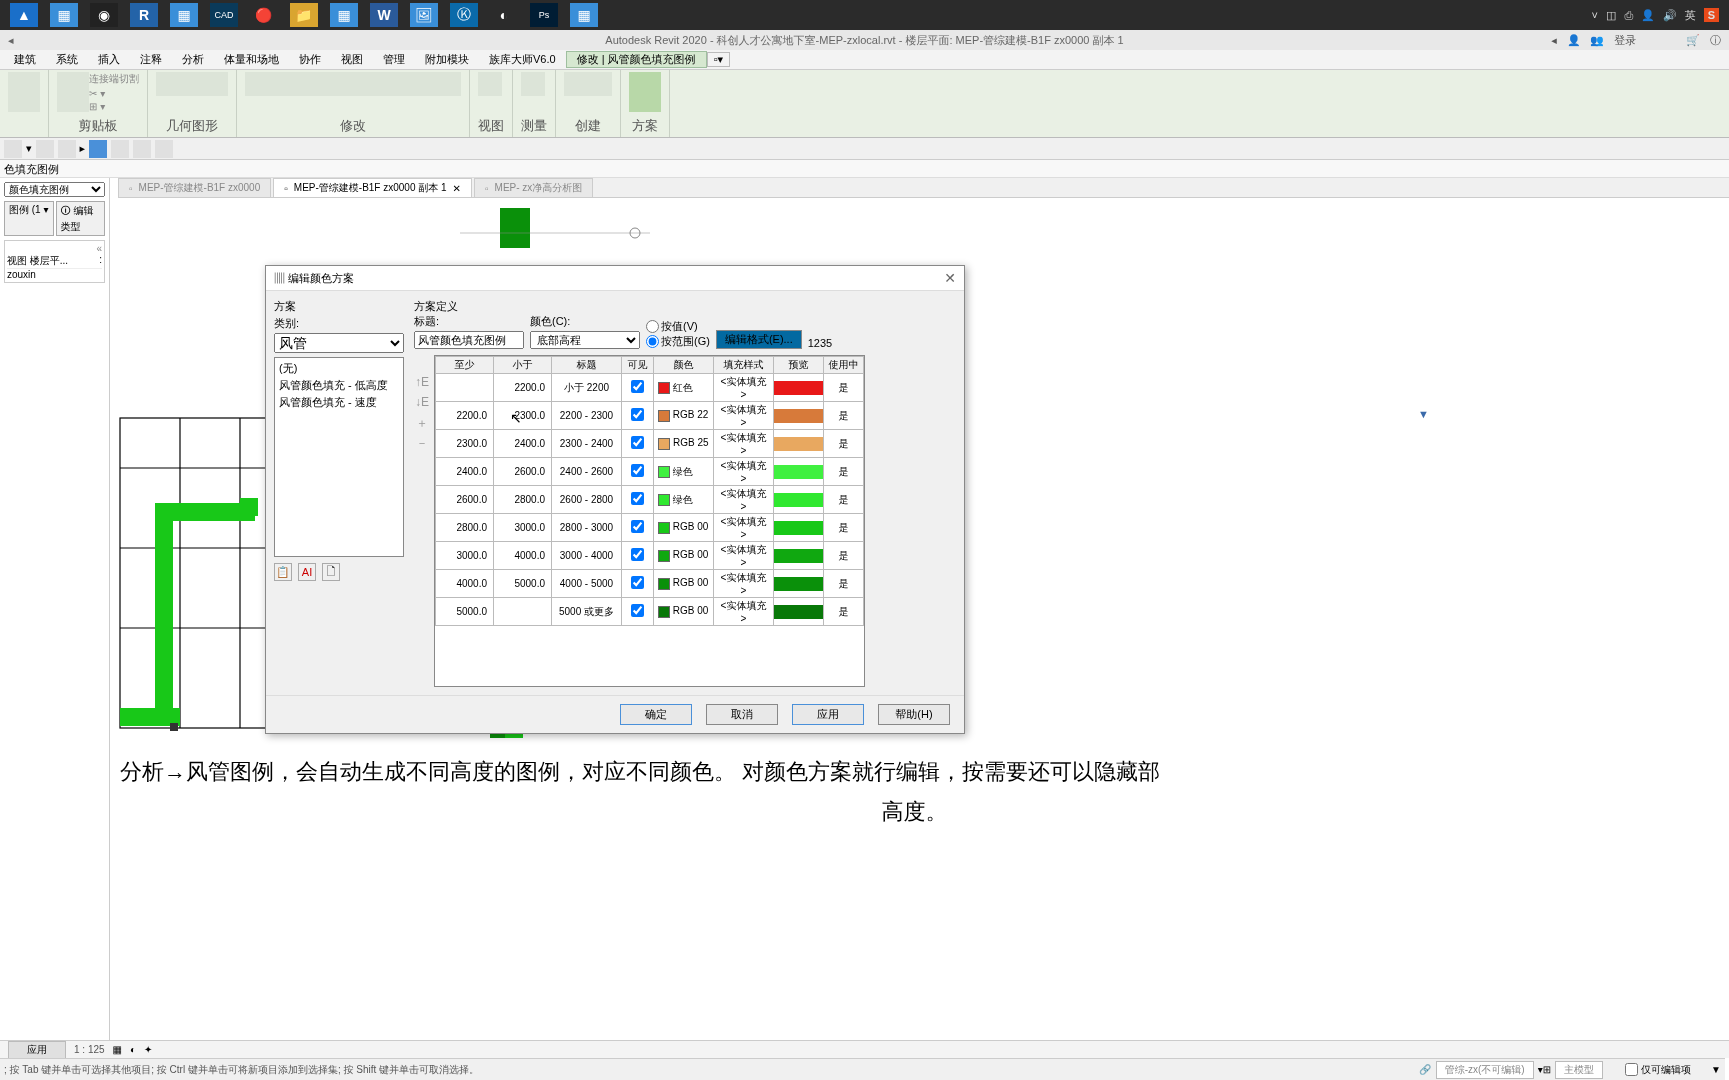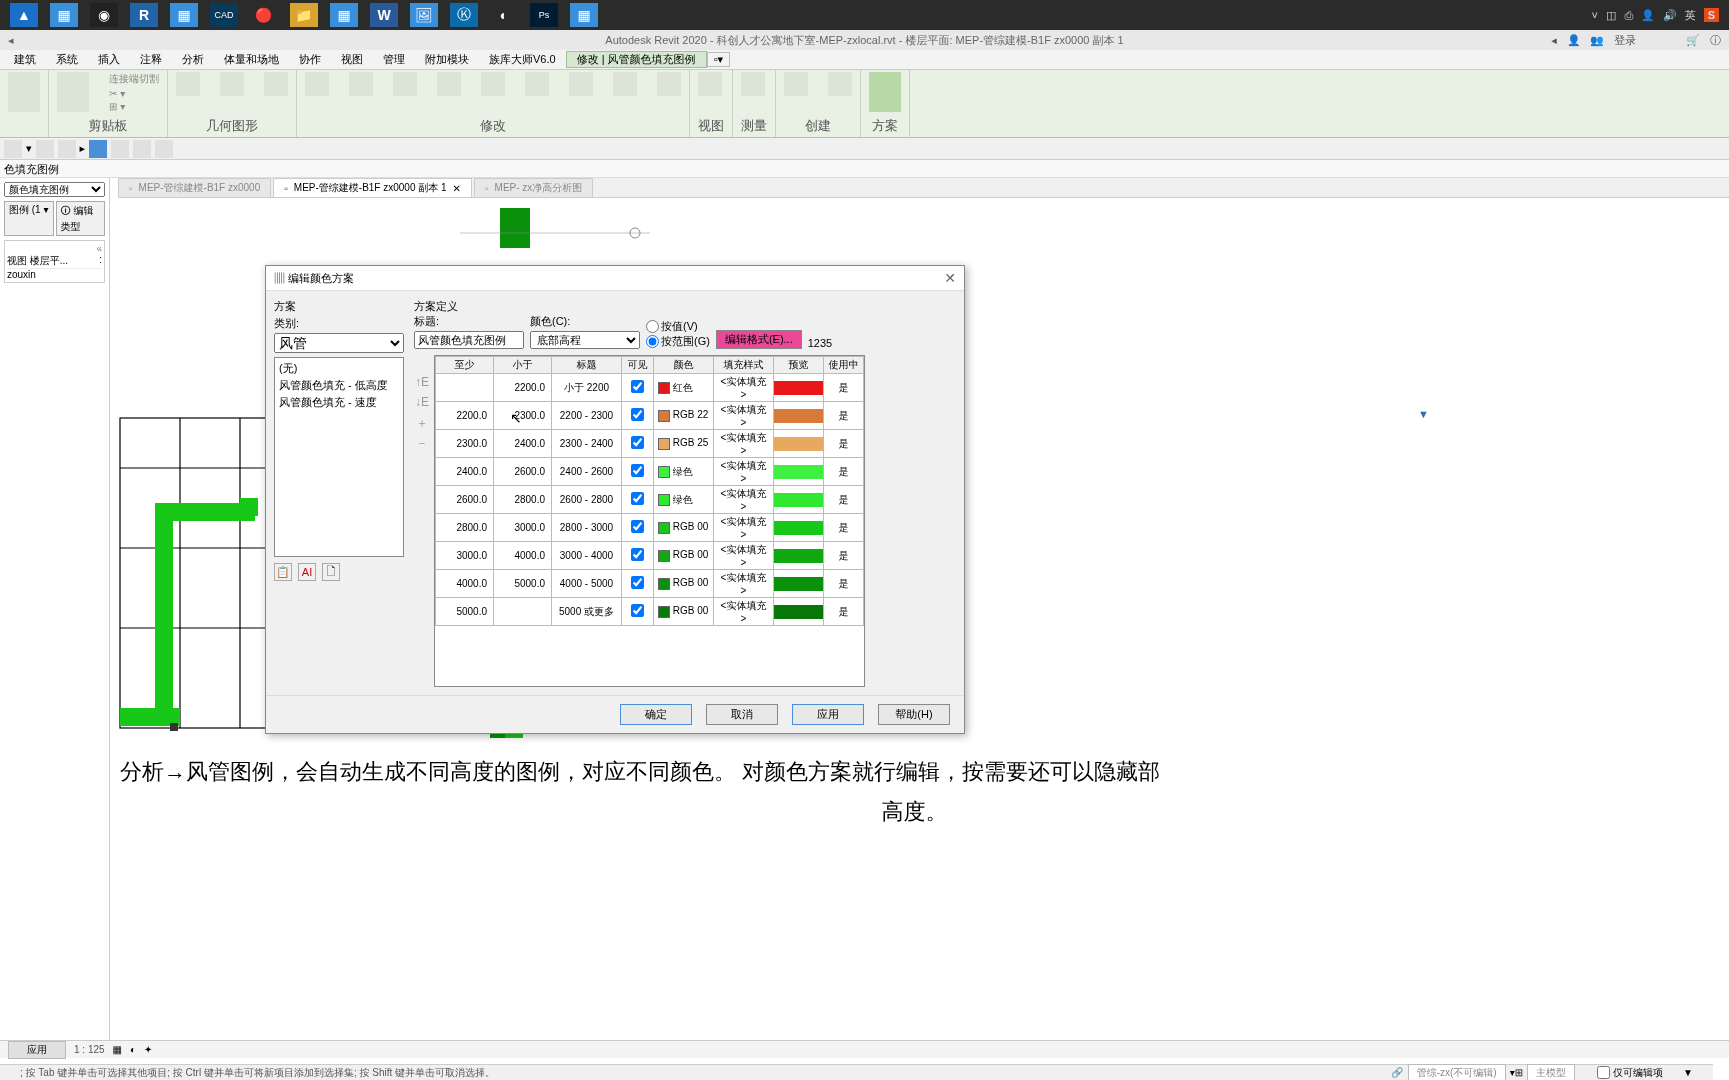"连接端切割" .ribbon-icons { gap: 20px -> 0 }
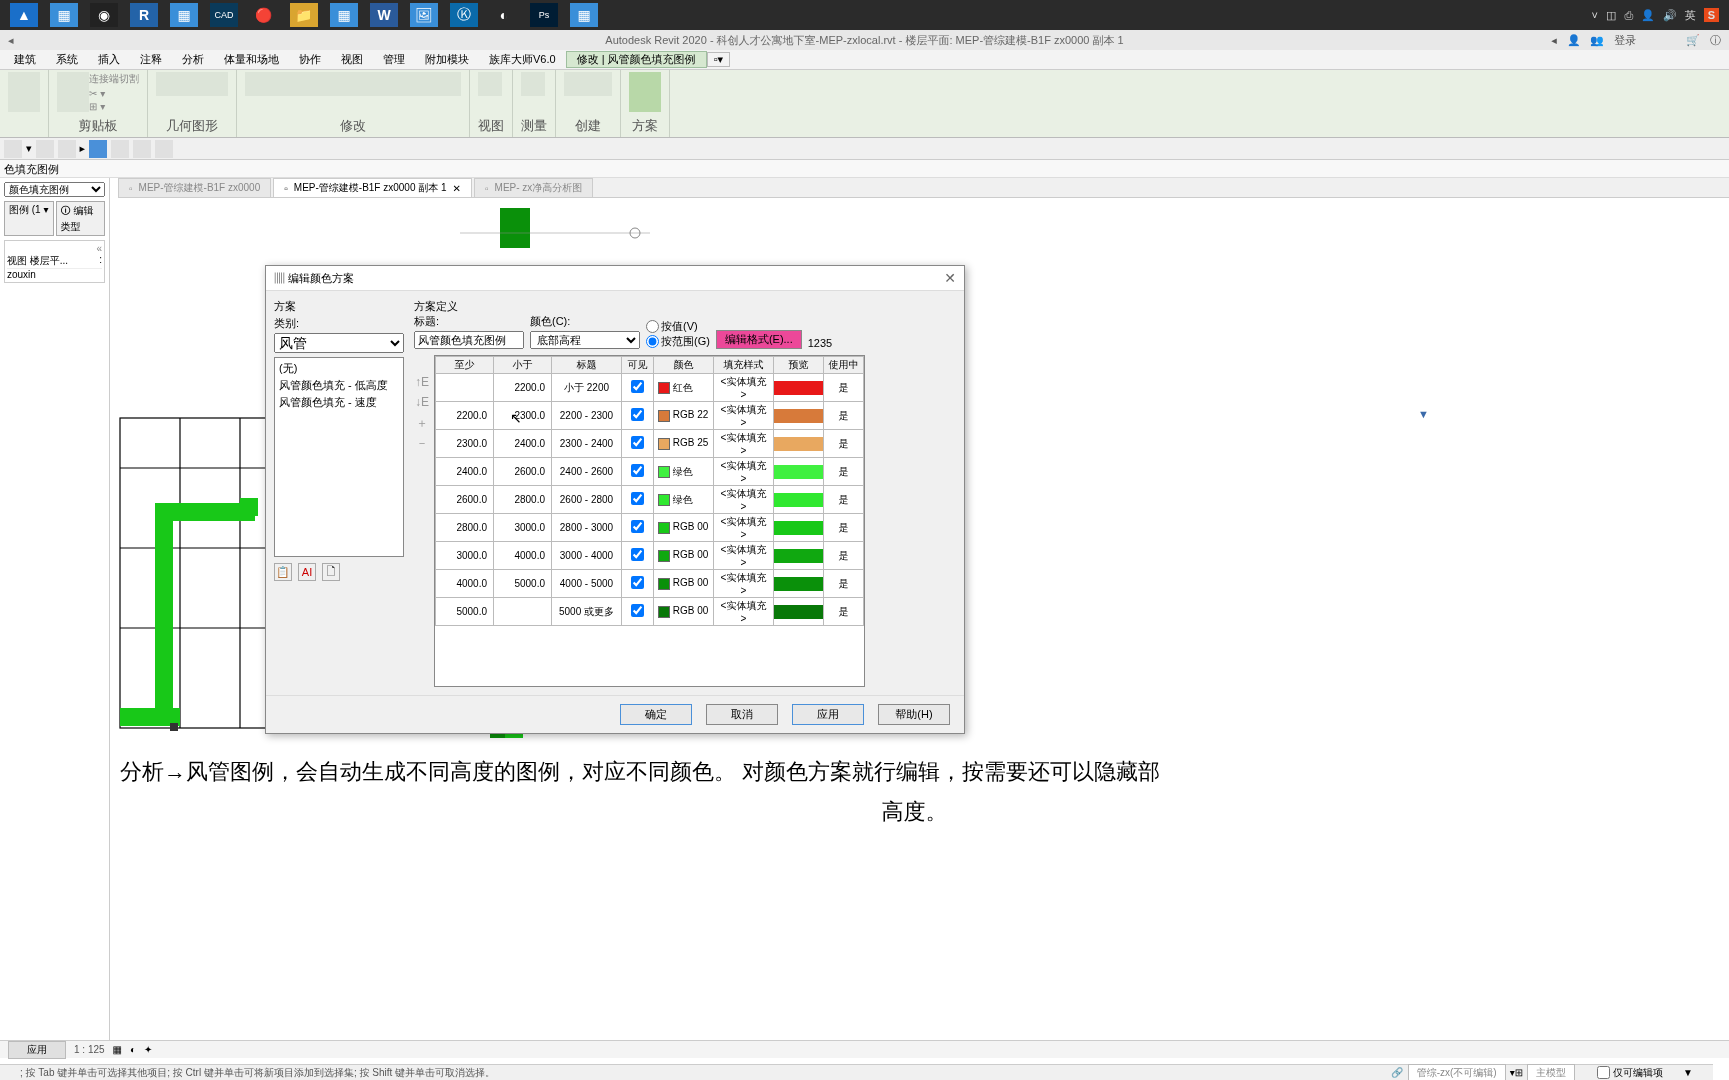"编辑格式(E)..." .btn { background: #ec4899 -> #0369a1 }
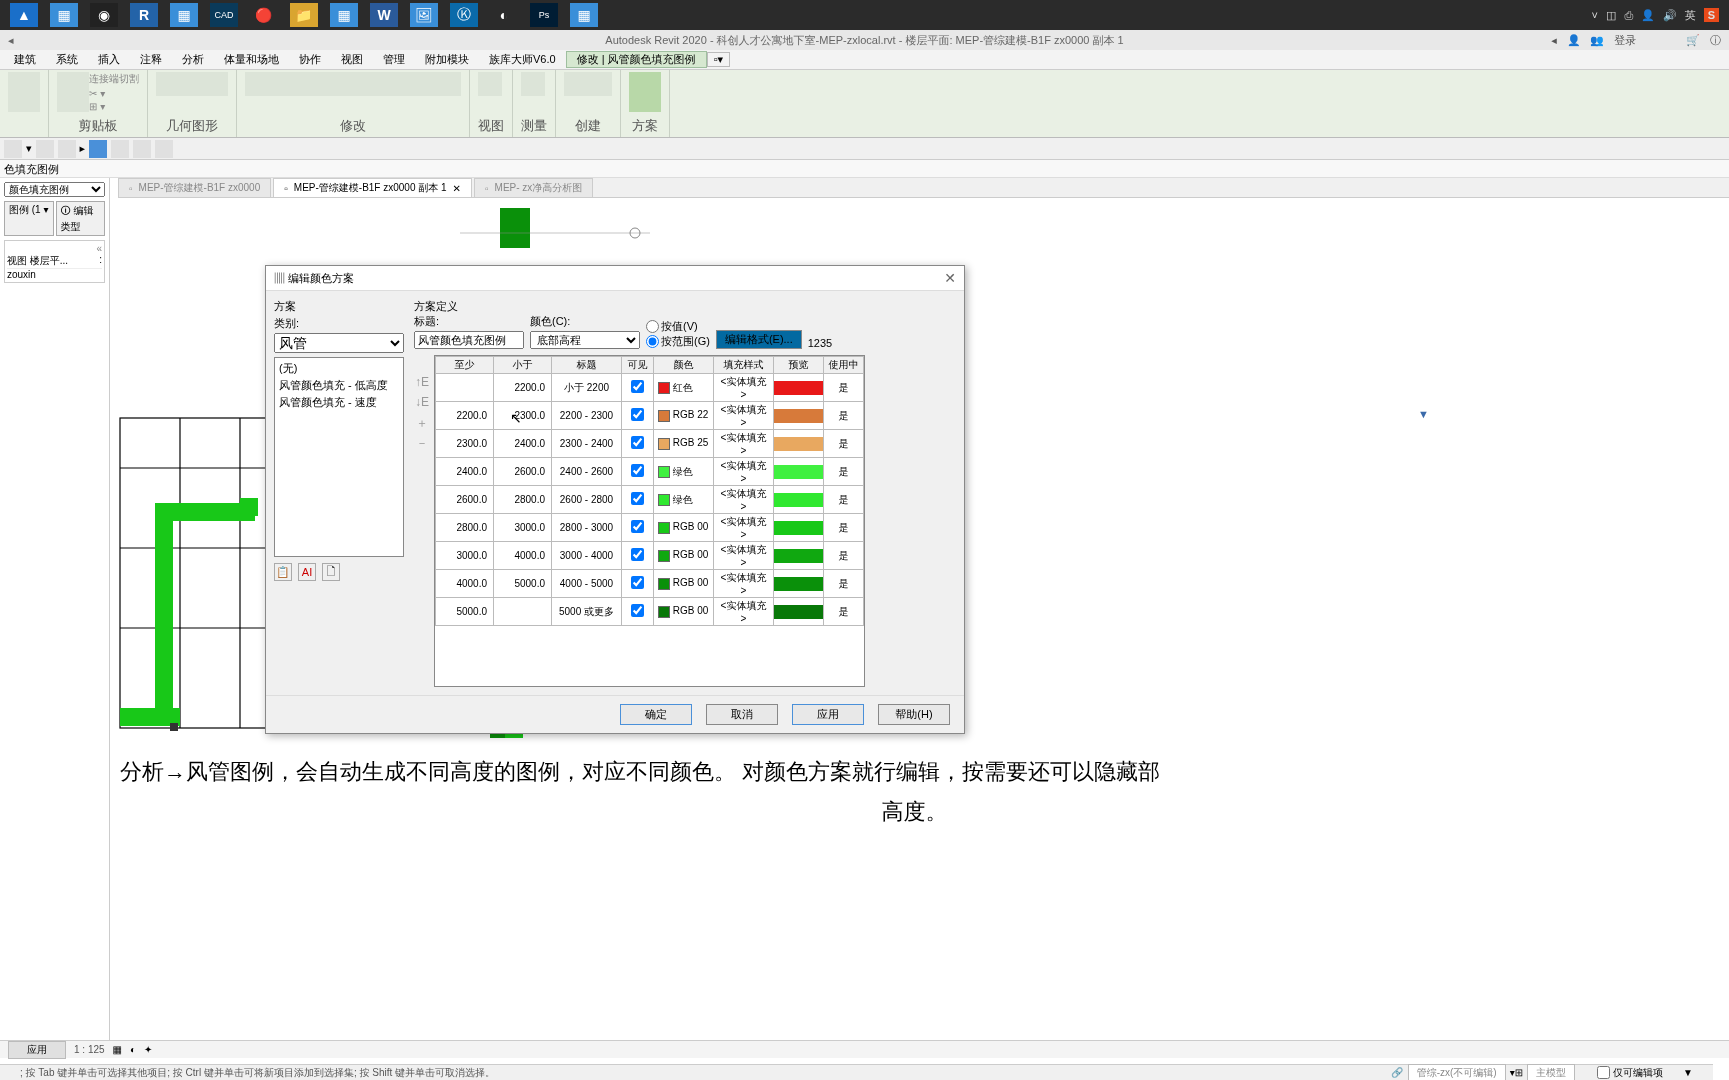"RGB 25" td { text-align: left -> center }
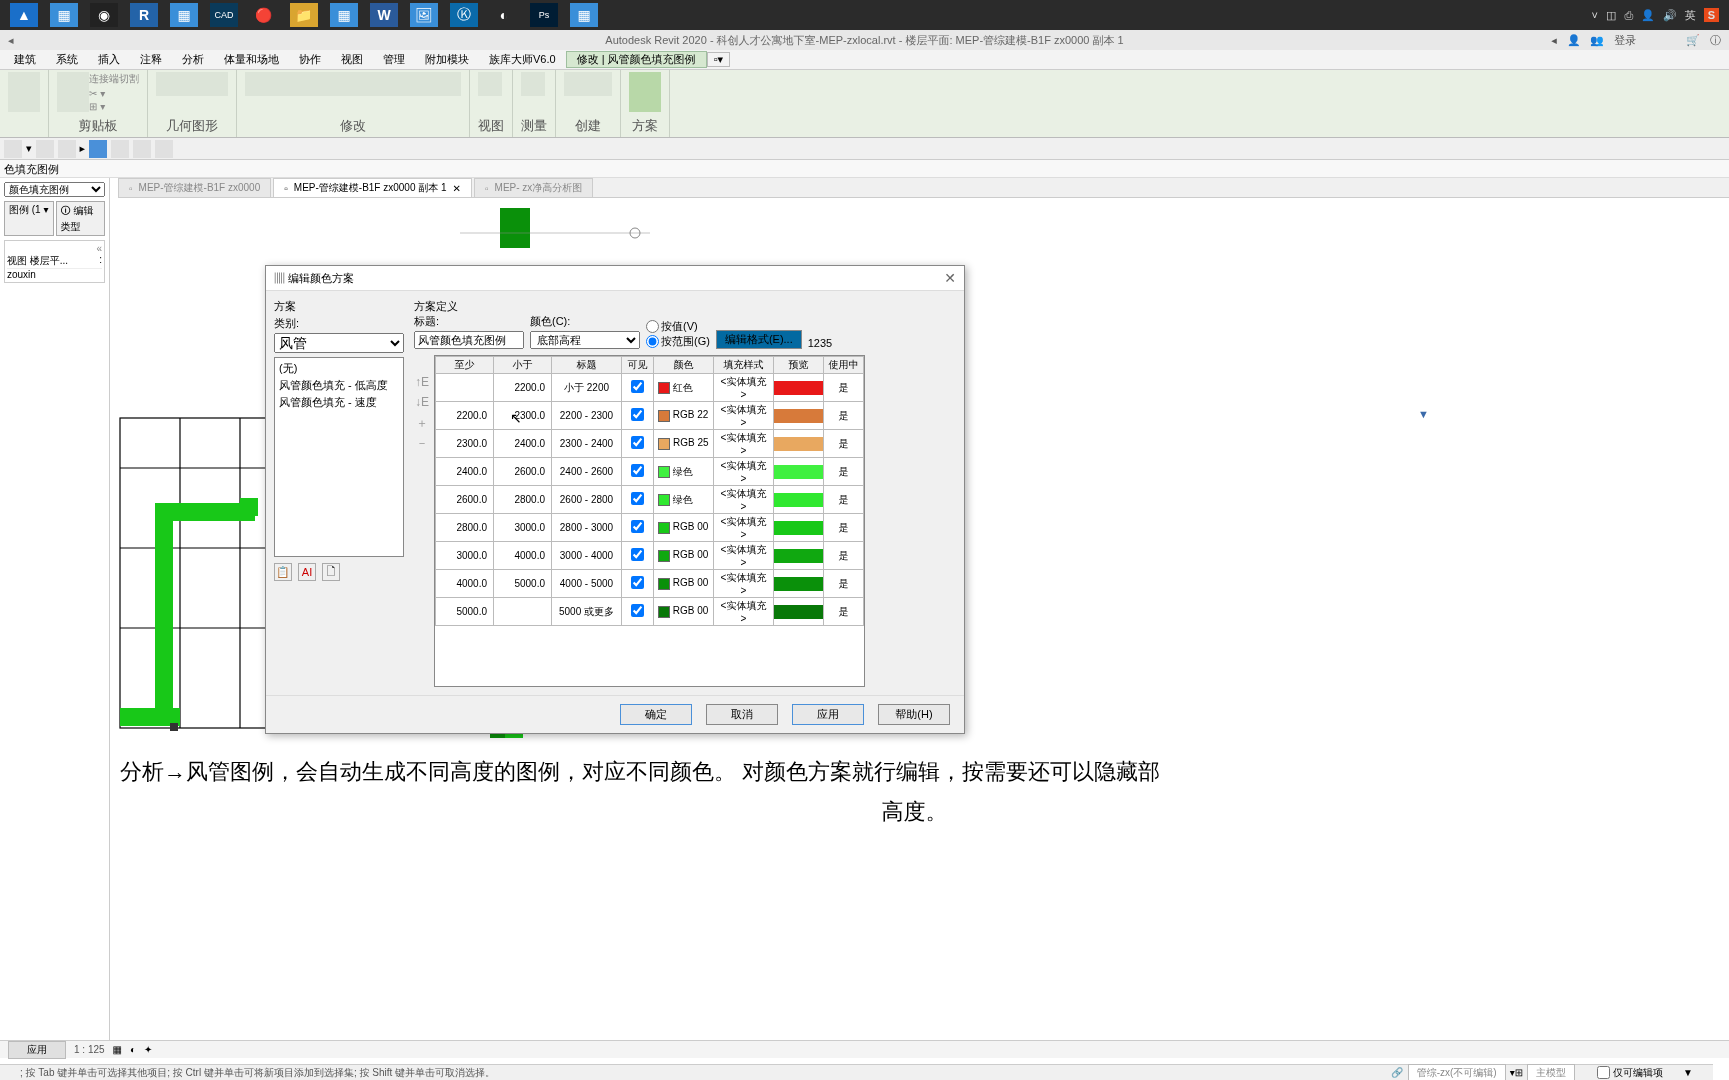"; 按 Tab 键并单击可选择其他项目; 按" .statusbar { height: 16px -> 22px; padding: 0 20px -> 0 4px; right: 16px -> 4px }
